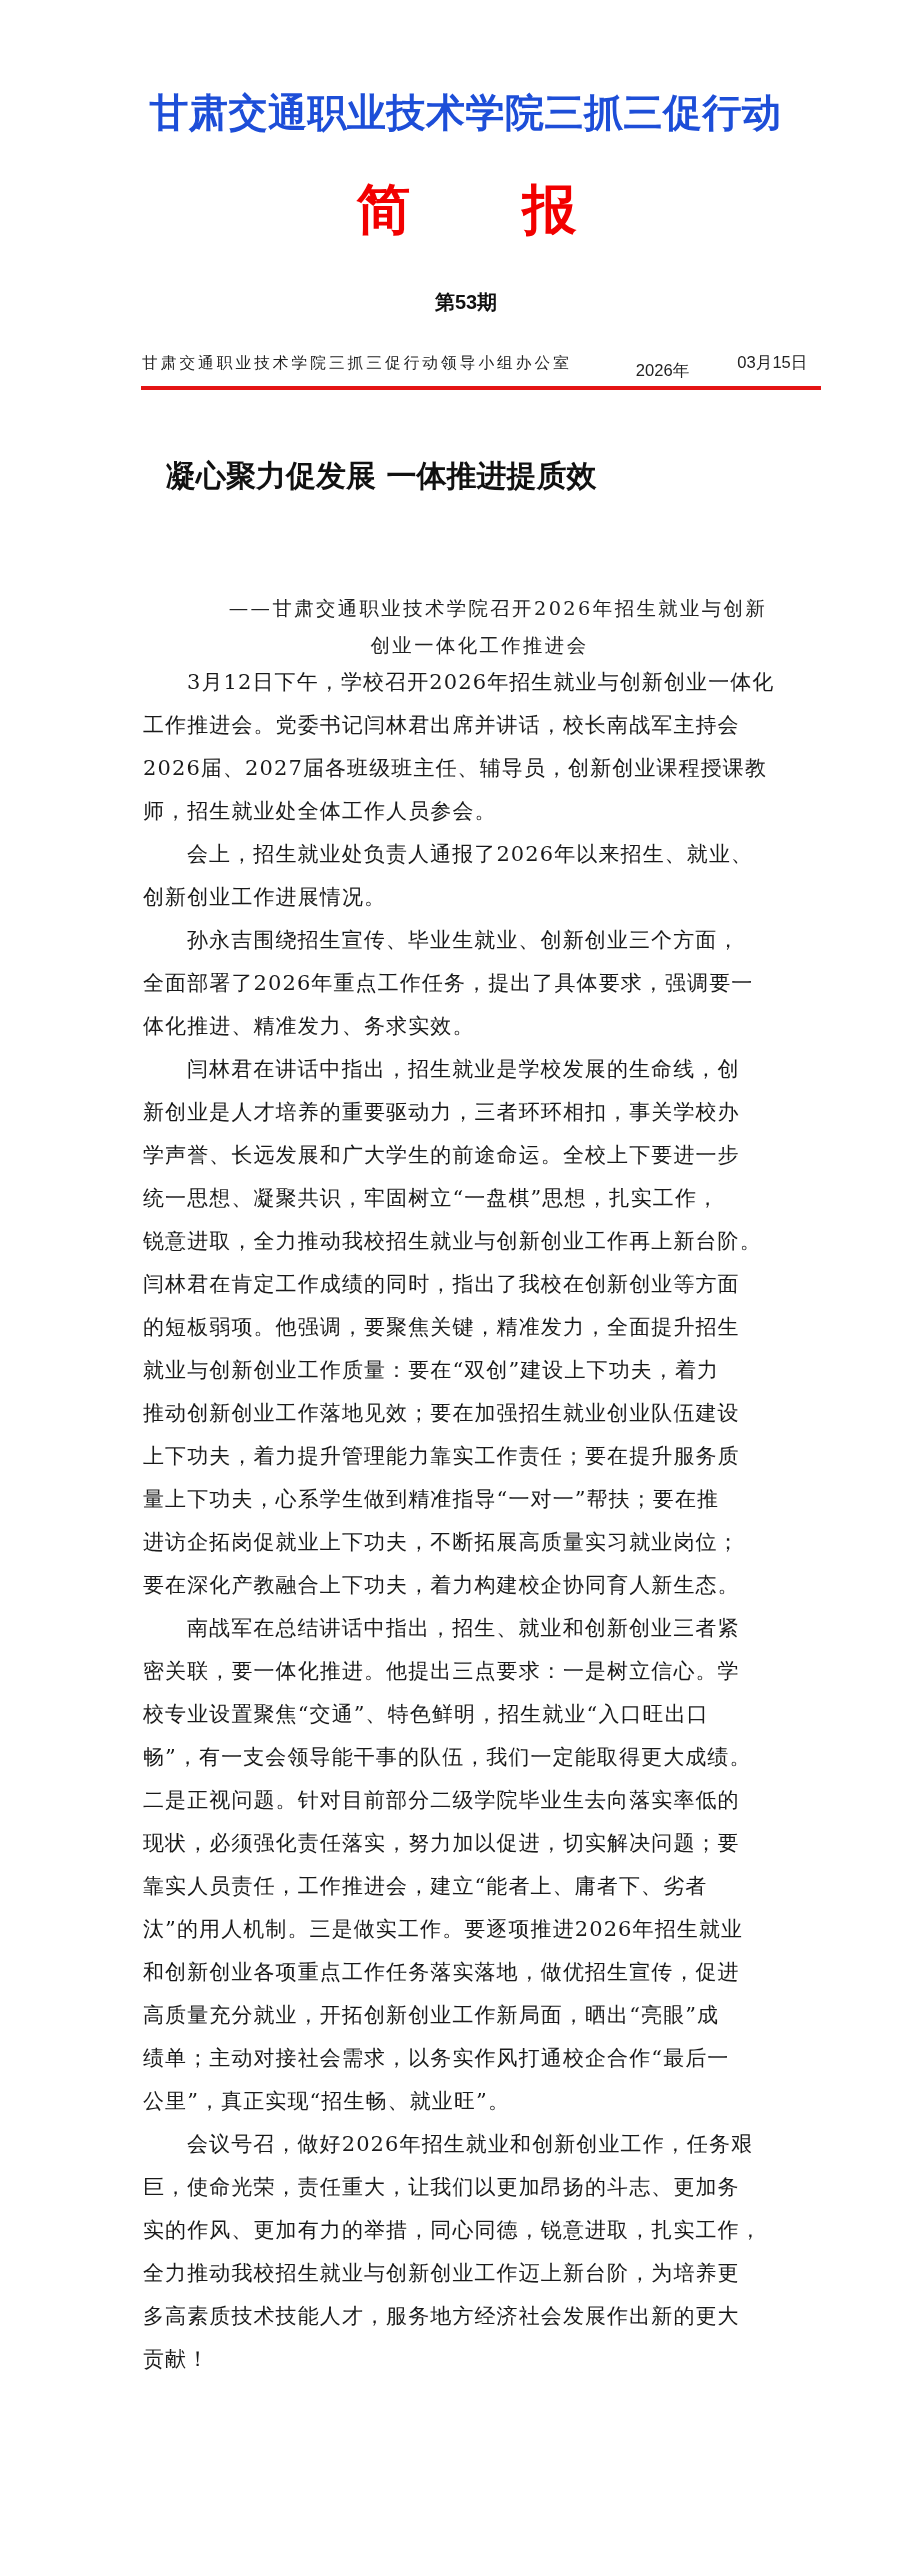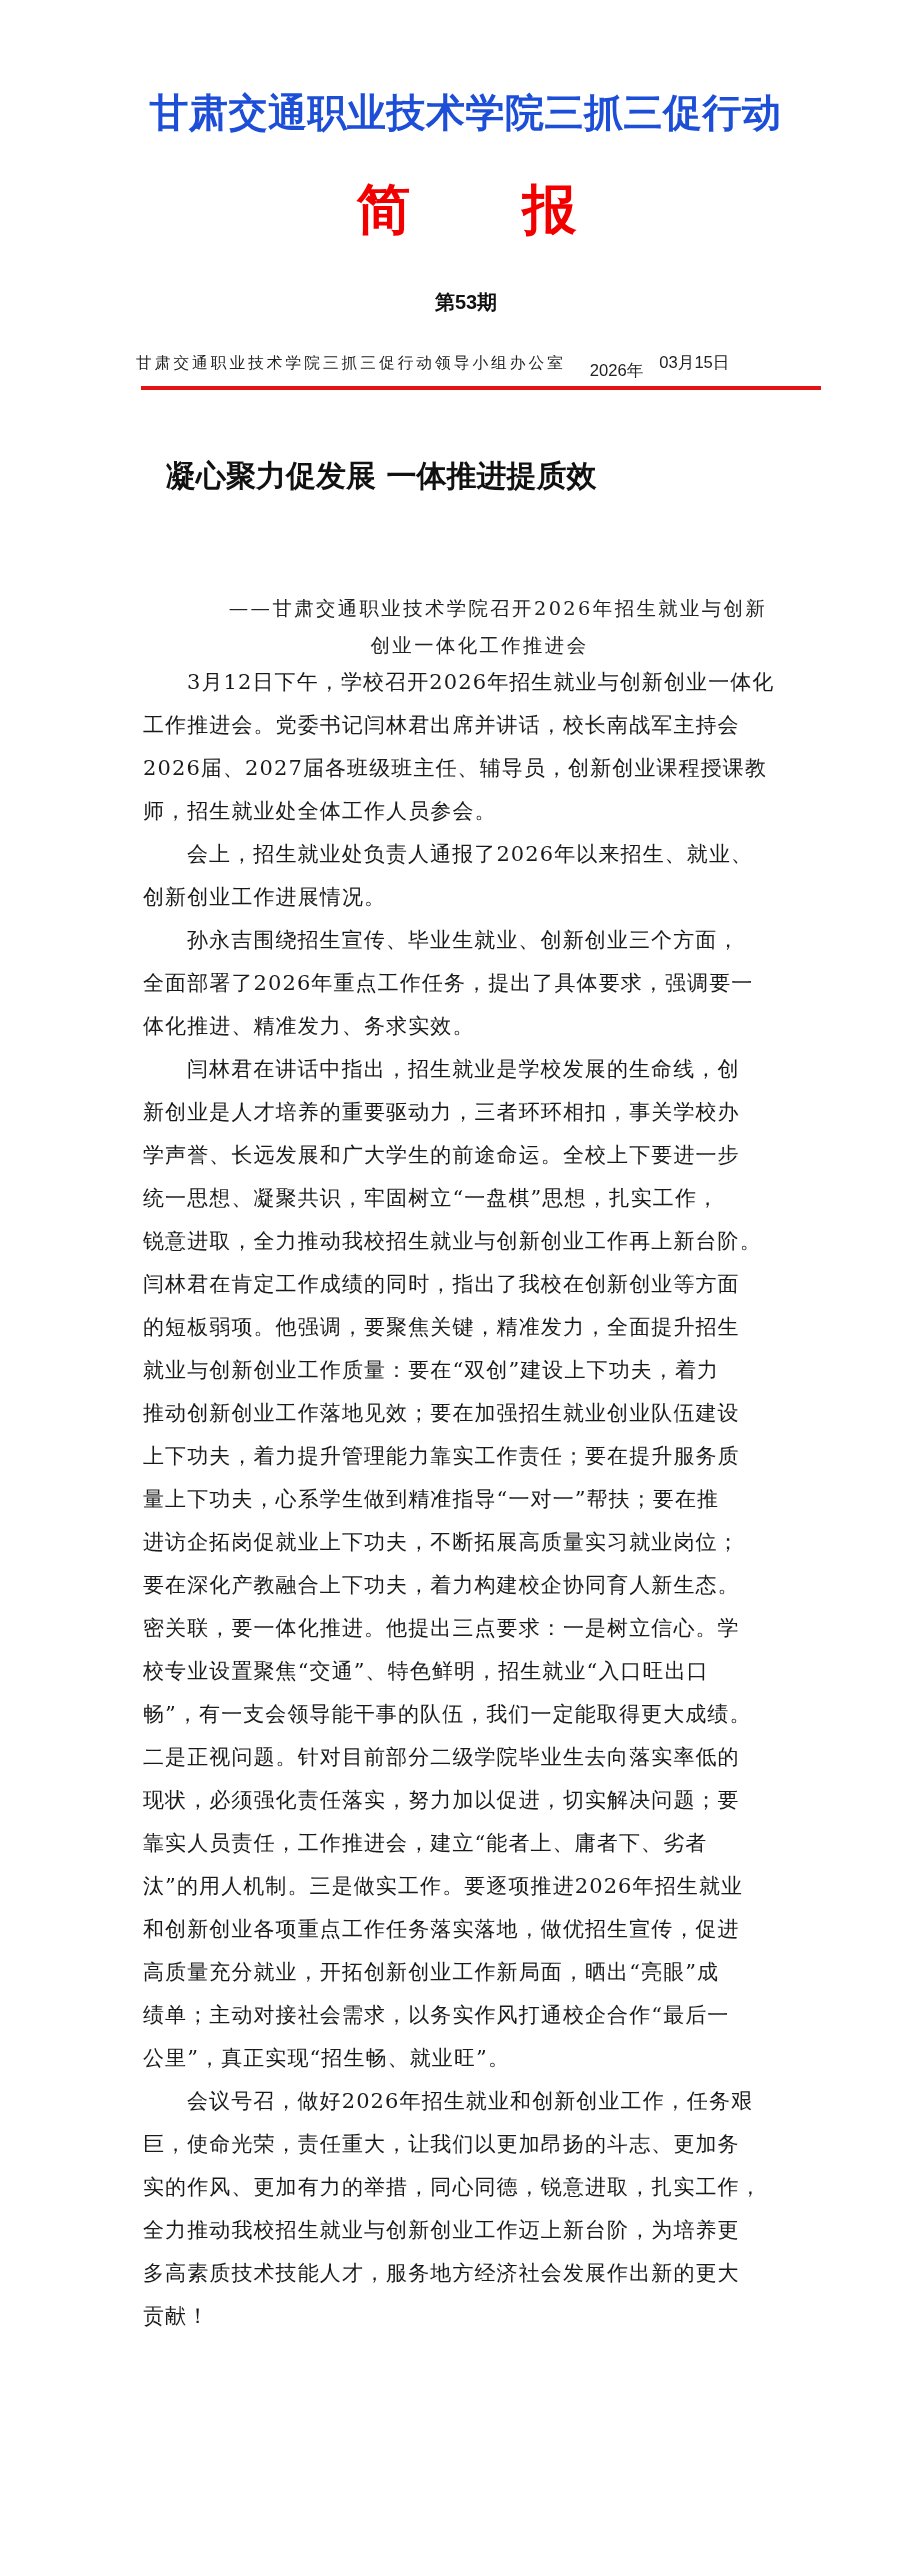"甘肃交通职业技术学院三抓三促行动领导小组办公室" .office-line { gap: none -> 40px; left: 136px -> 142px }
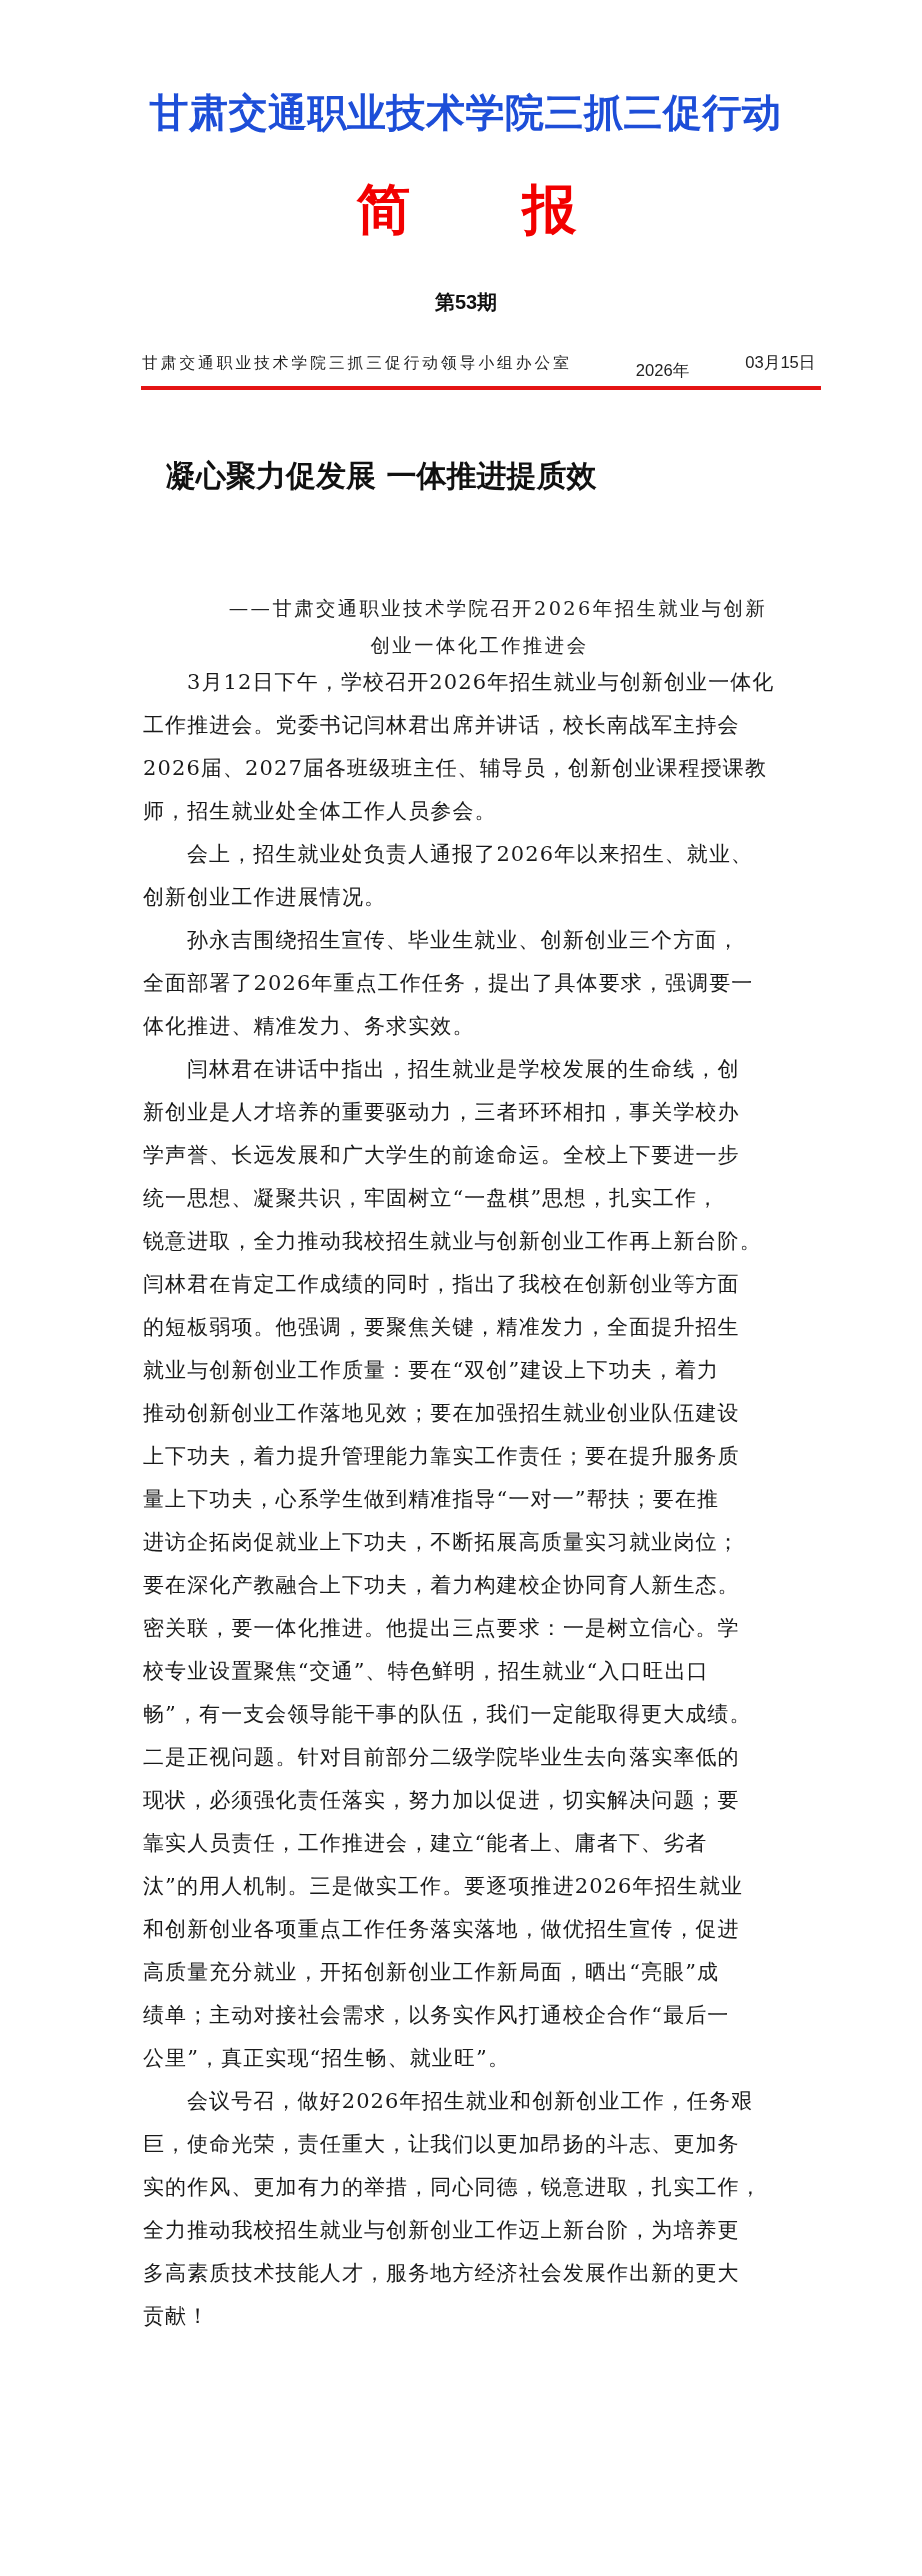"03月15日" .office-line .date { margin-left: 16px -> 8px }
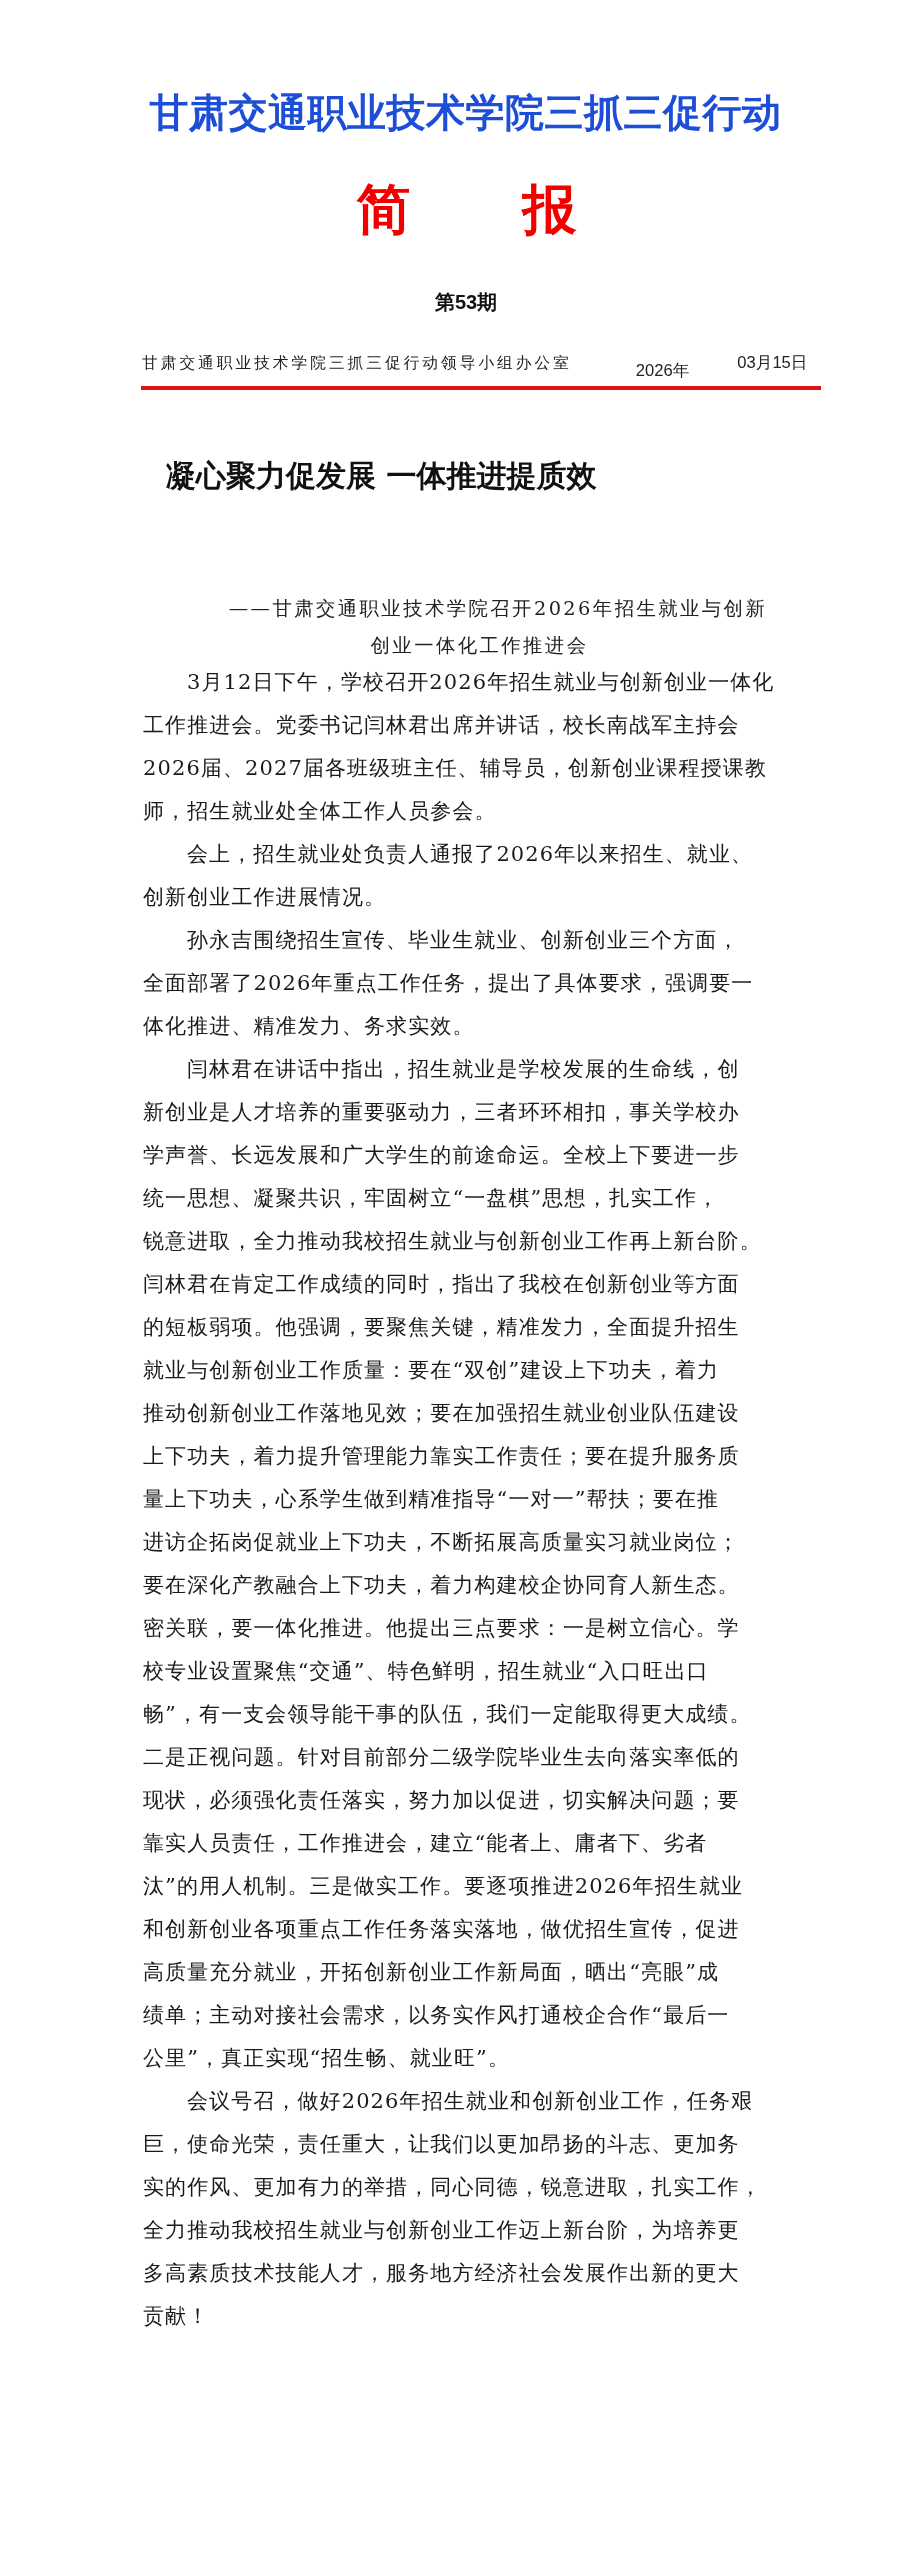"南战军在总结讲话中指出，招生、就业和创新创业三者紧" span.body-line { html: none -> <span>南战军在总结讲话中指出，招生、就业和创新创业三者紧</span> }
